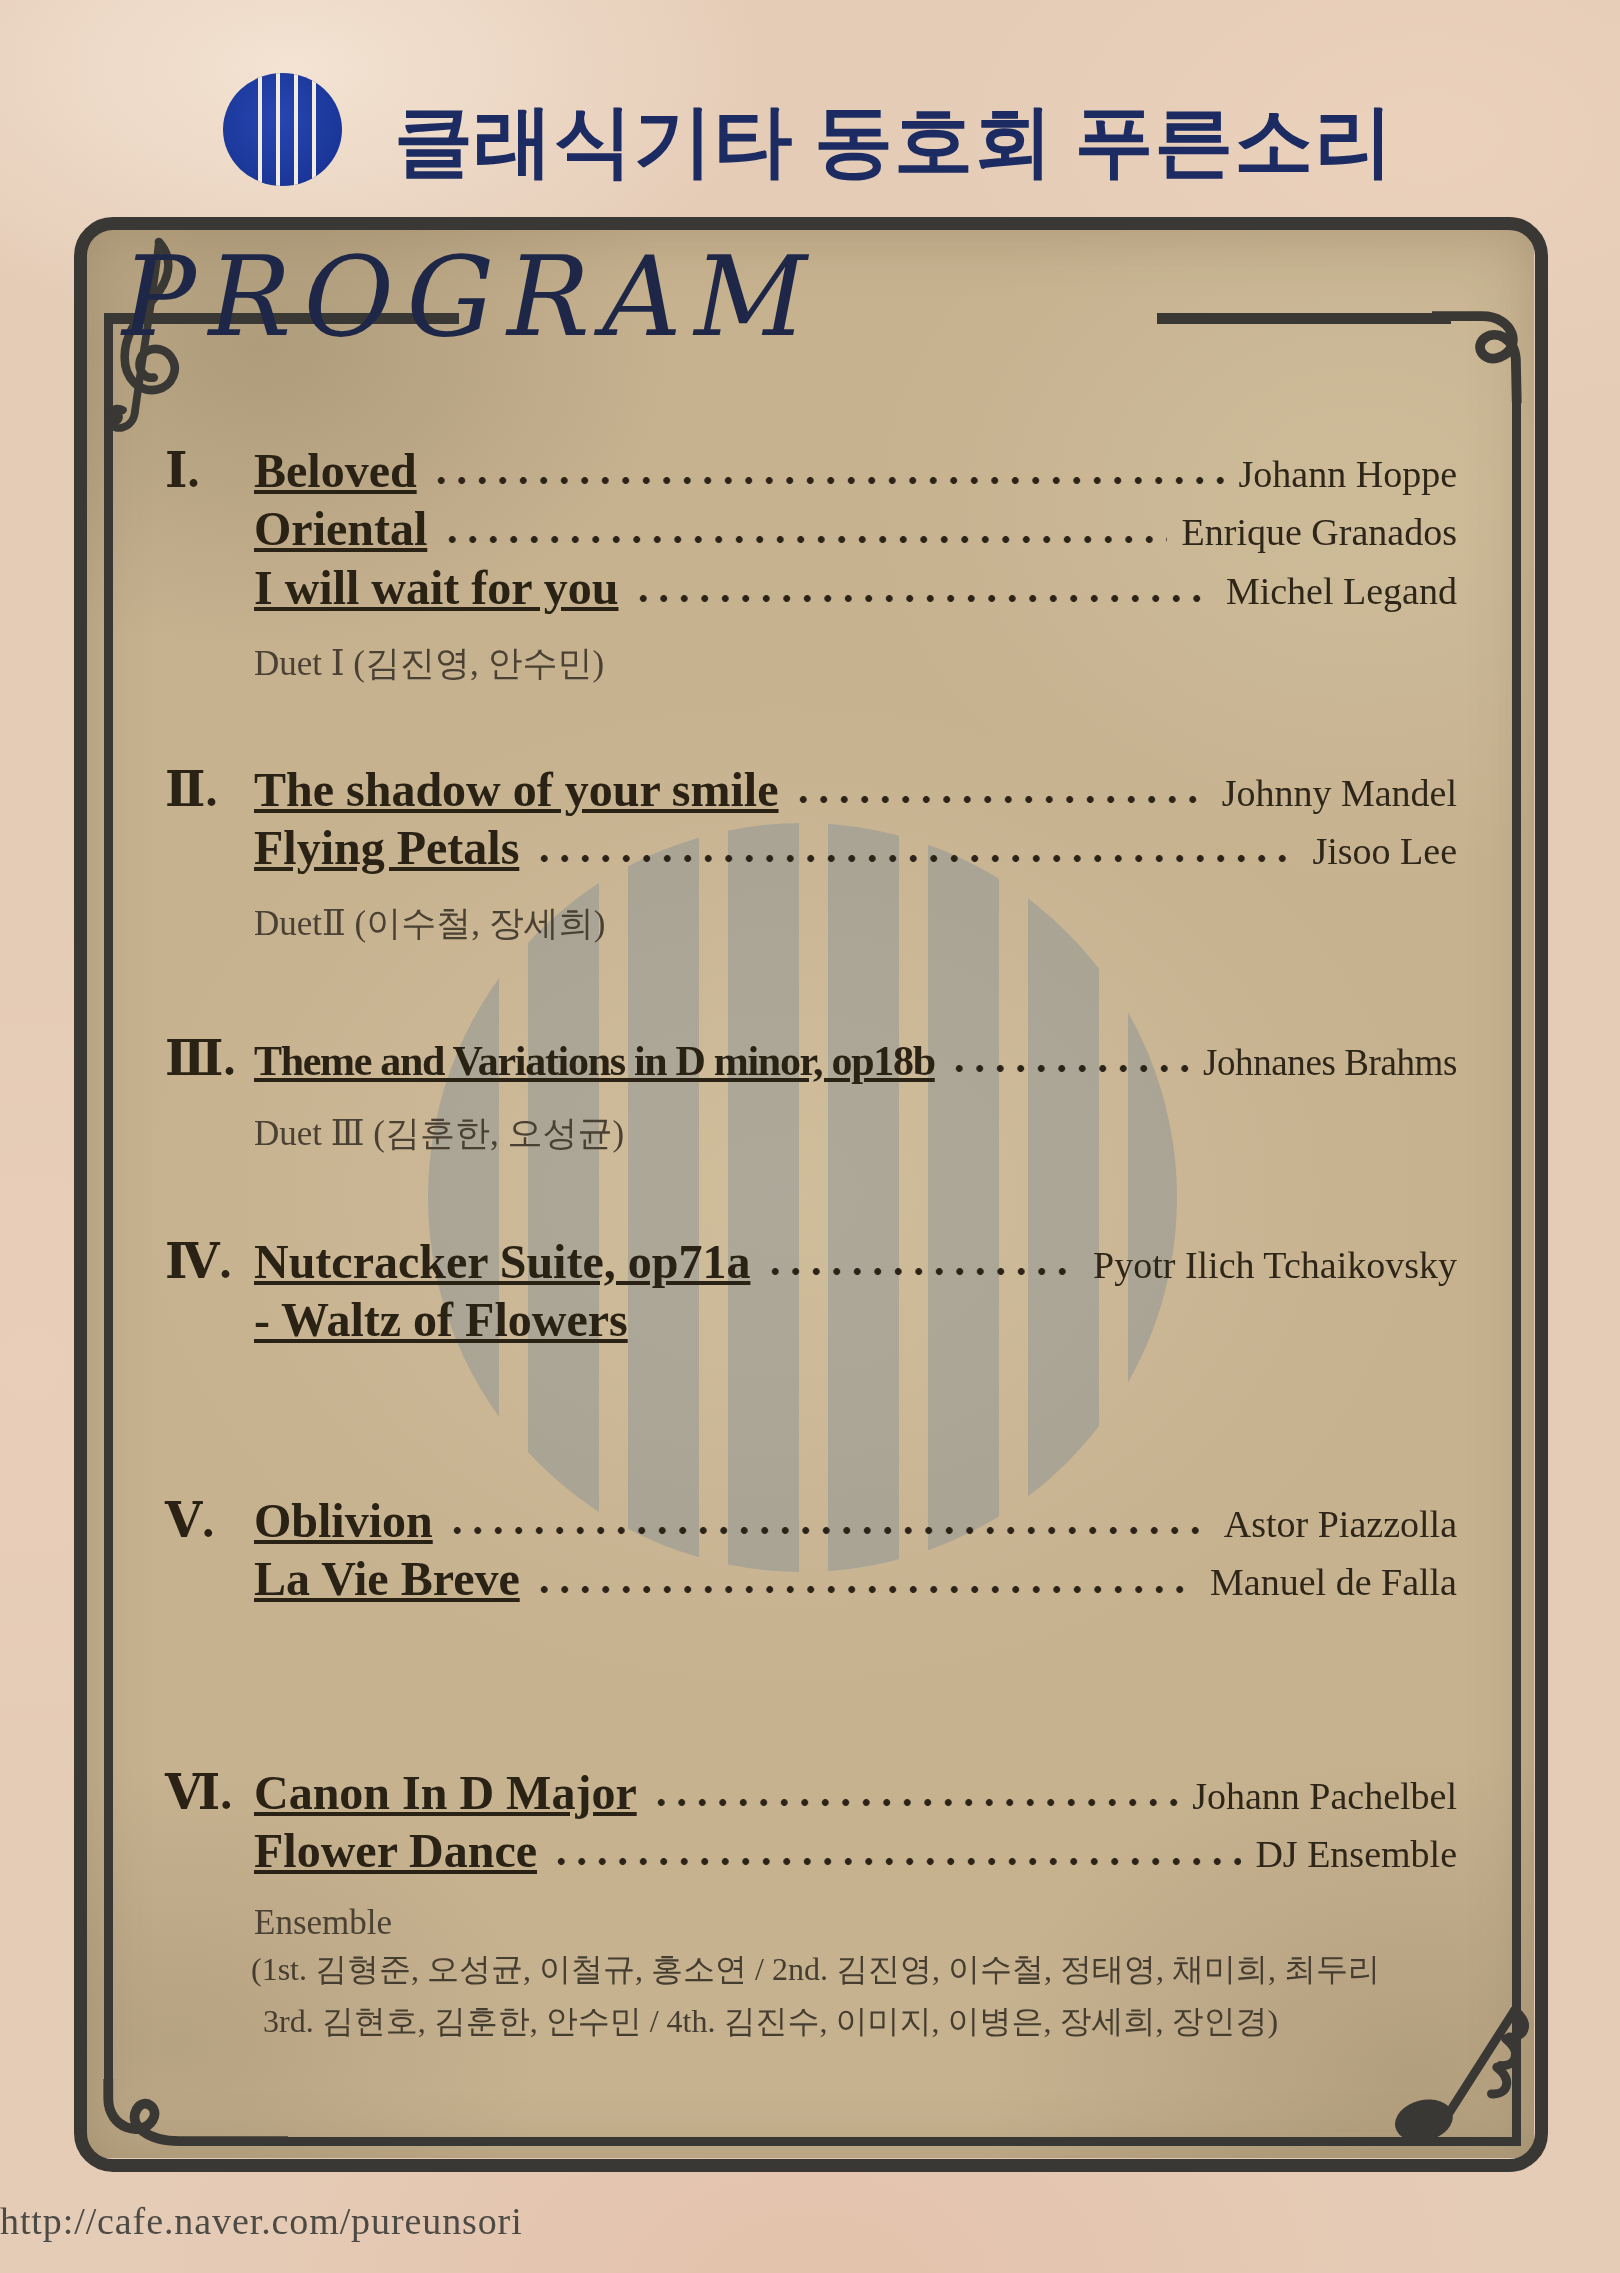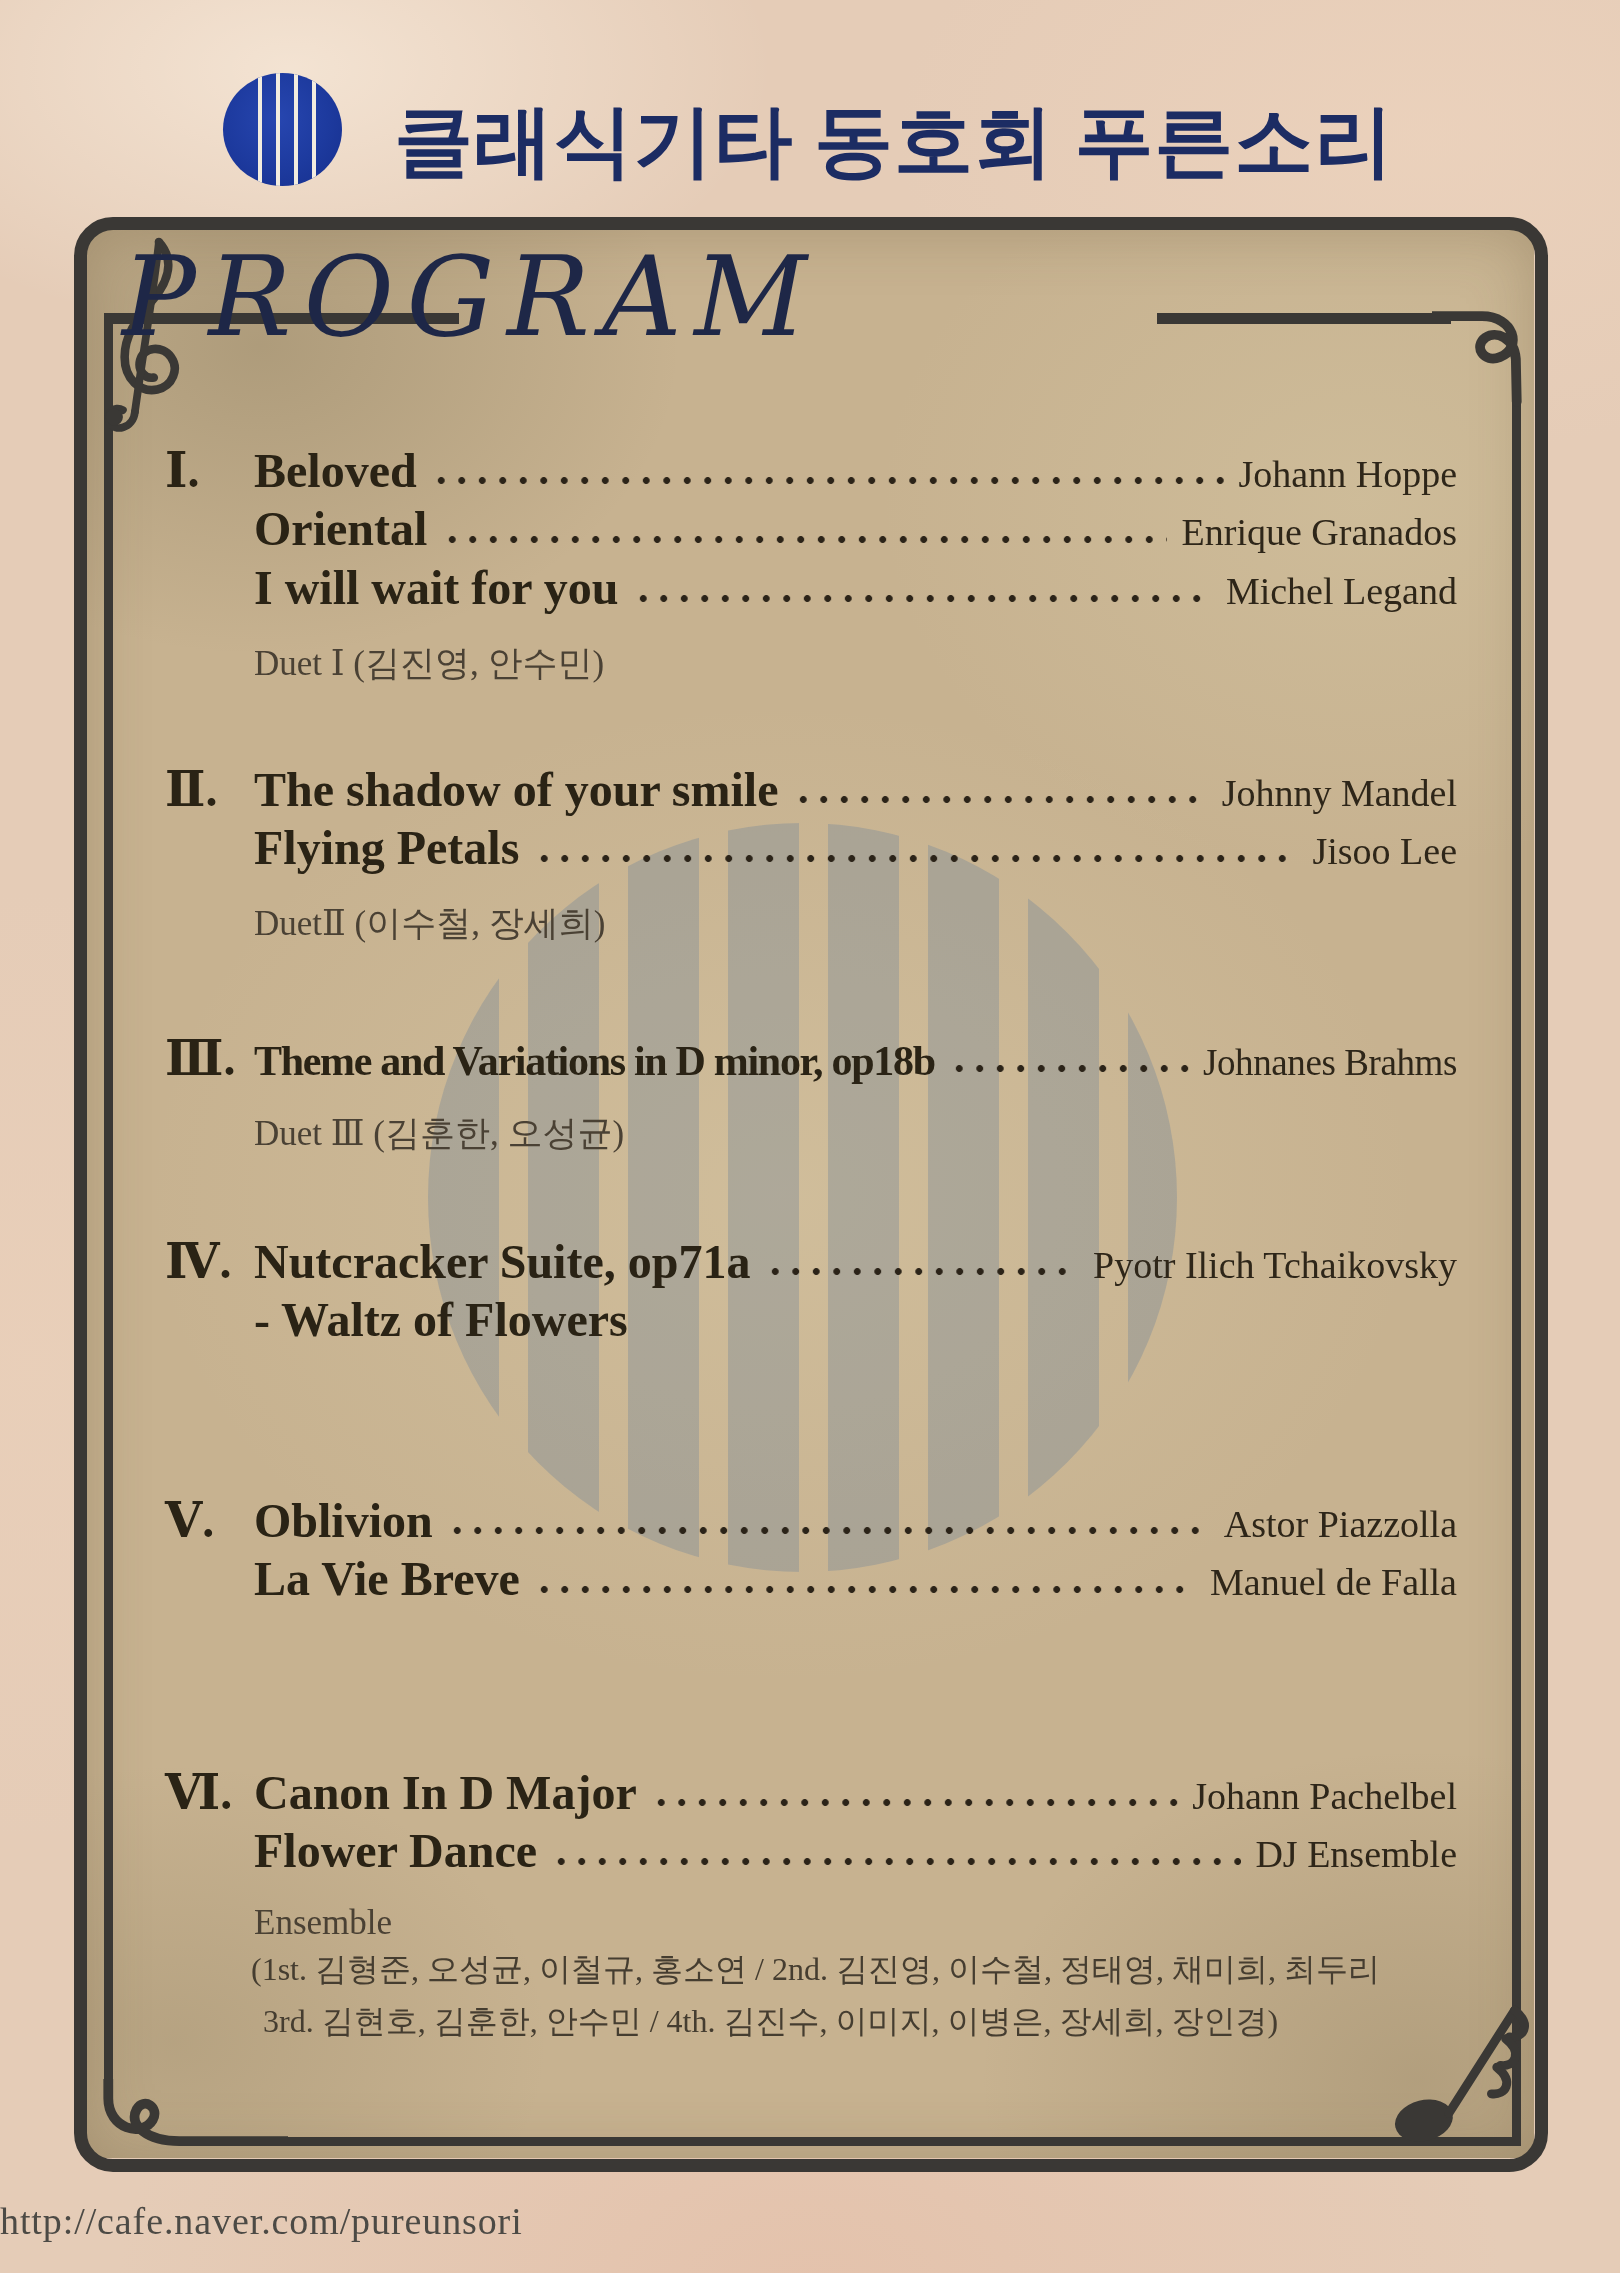"Beloved" .ptitle { text-decoration: none -> underline }
